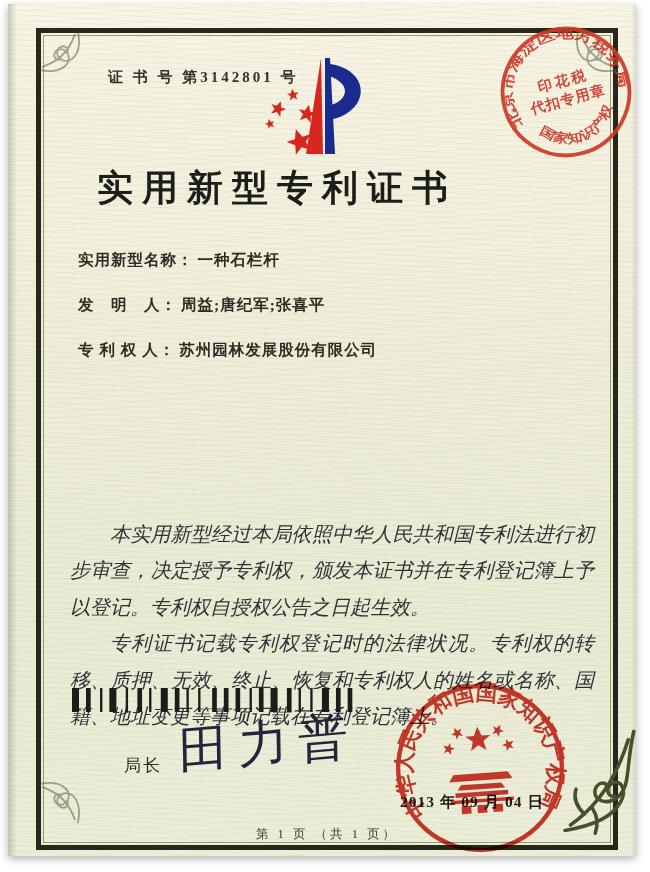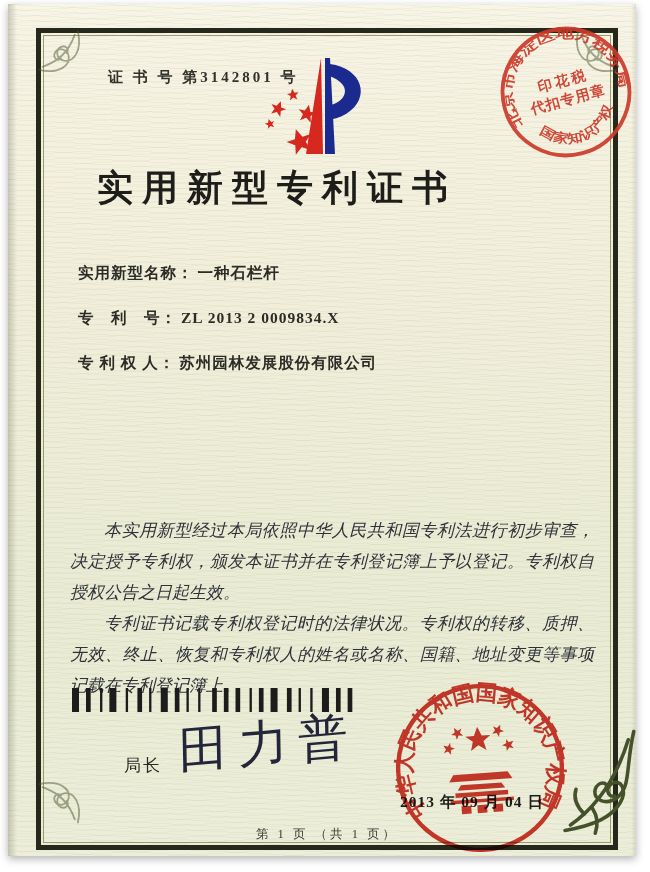"实用新型名称： 一种石栏杆" .fields { margin-top: 13px -> none }
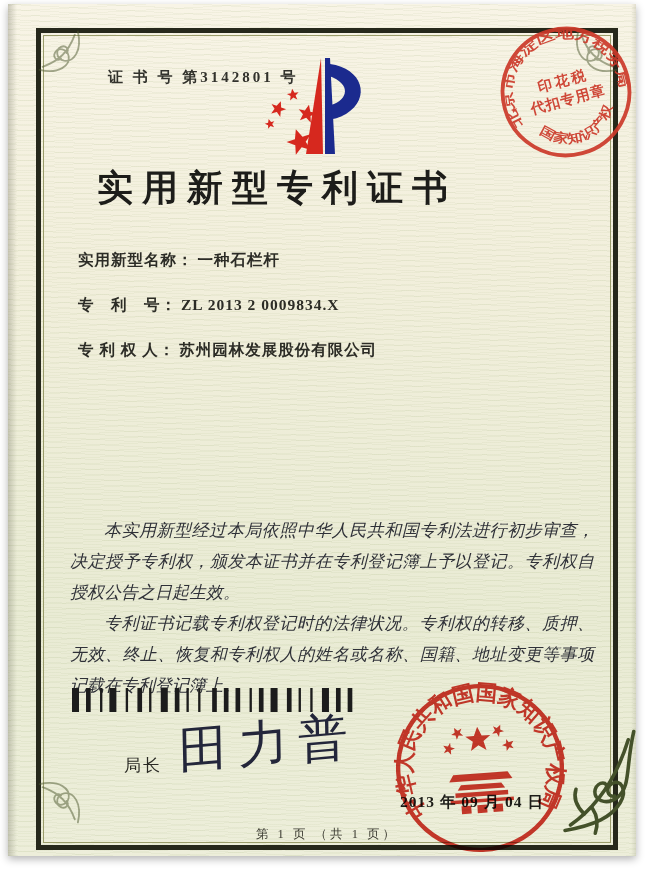"发 明 人： 周益;唐纪军;张喜平" div.field-row { html: none -> <div> <span>发 明 人：</span><span>周益;唐纪军;张喜平</span> </div> }
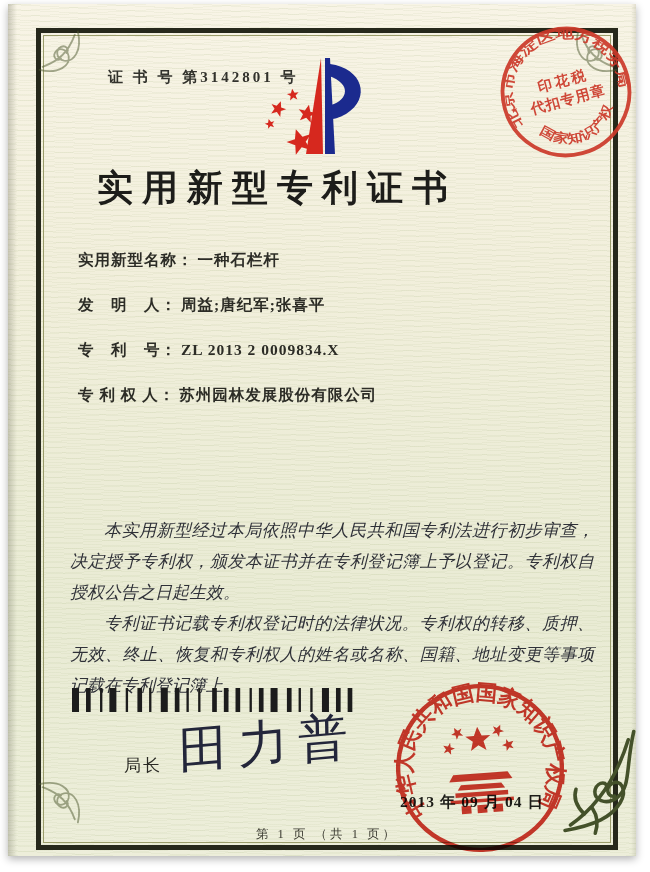"专 利 号： ZL 2013" div.field-row { html: <div> <span>专 利 号：</span><span>ZL 2013 2 0009834.X</span> </div> -> none }
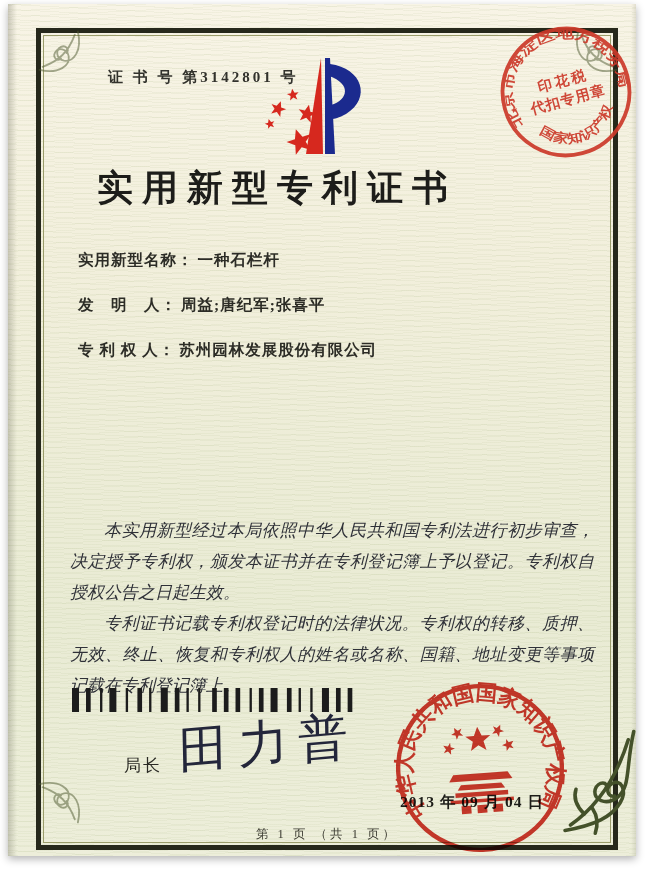"本实用新型经过本局依照中华人民共和国专利法进行初步审查，决定授予专利权，颁发本证" .legal { font-size: 17px -> 20px }
